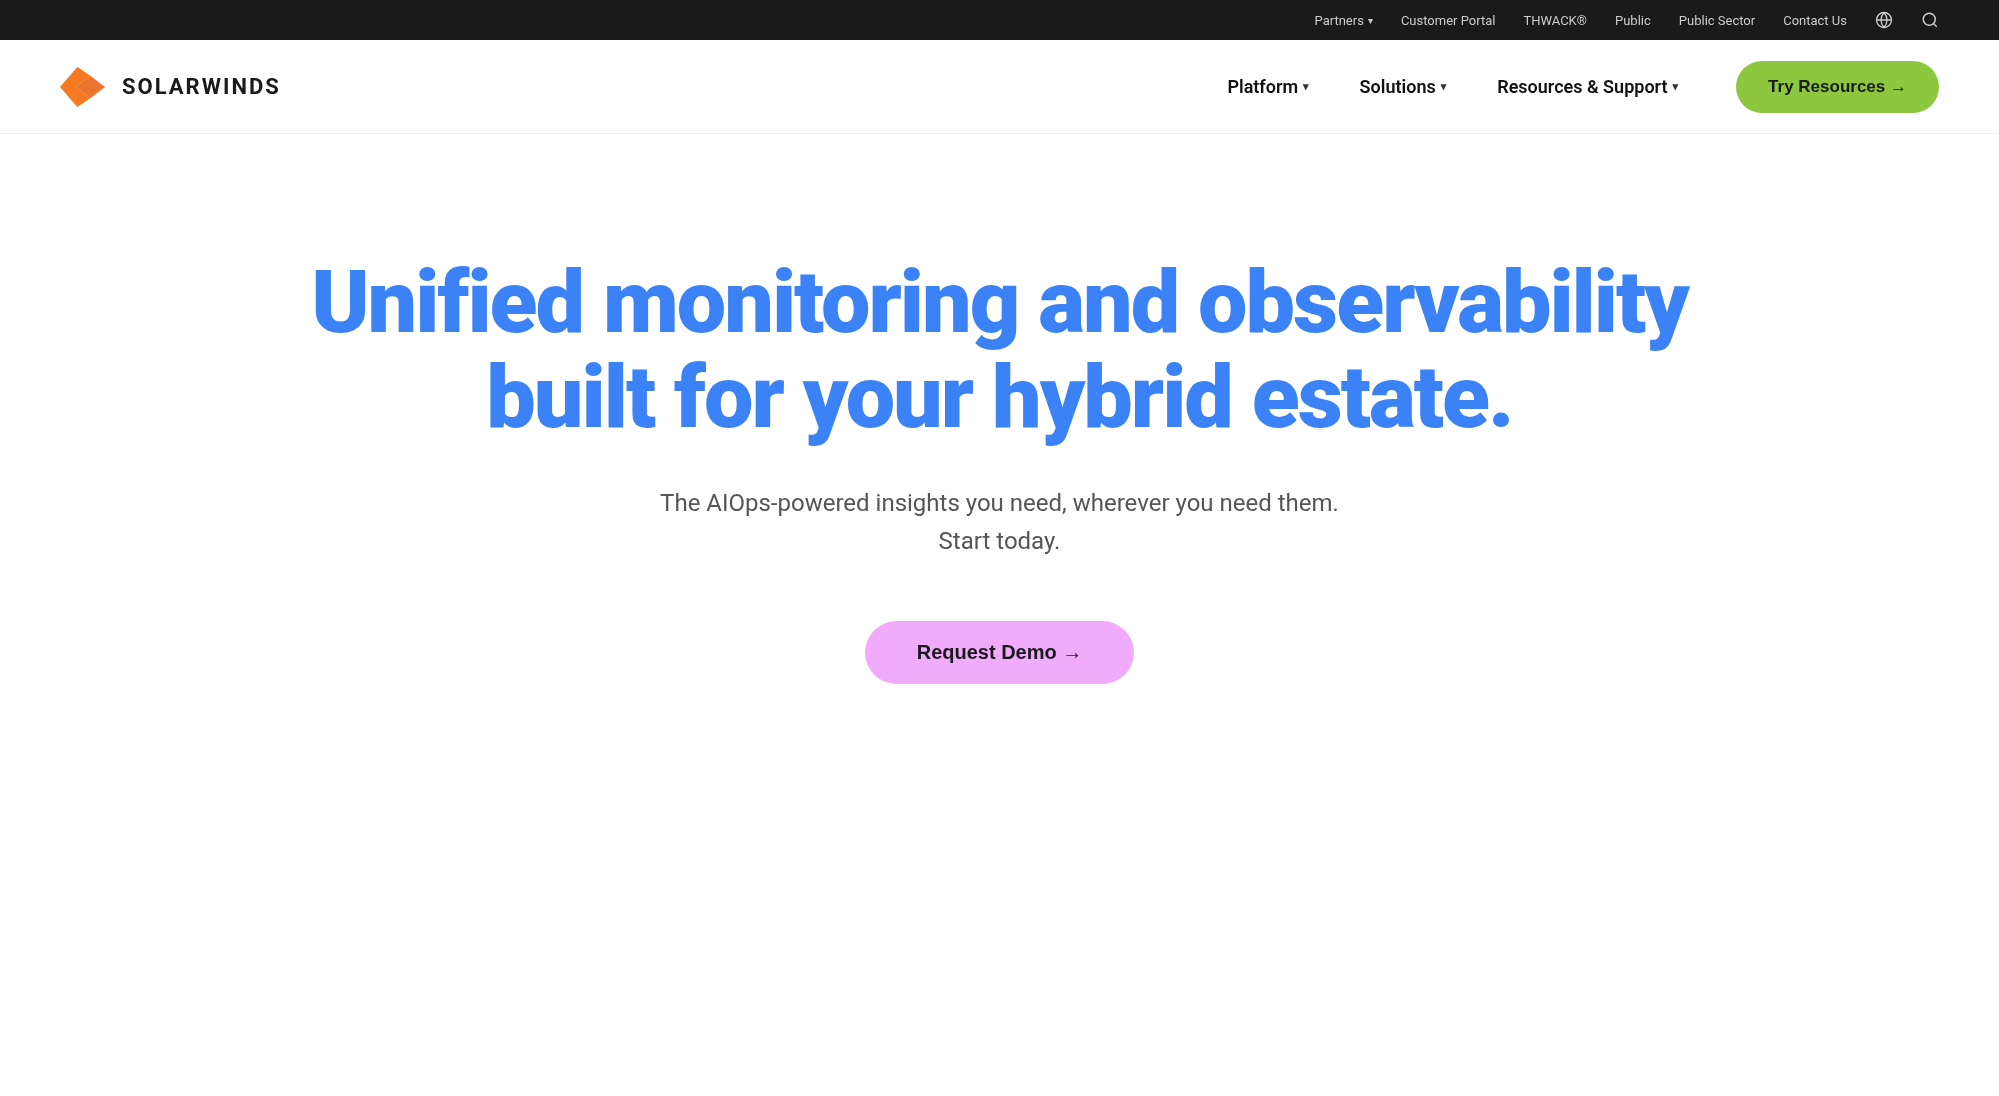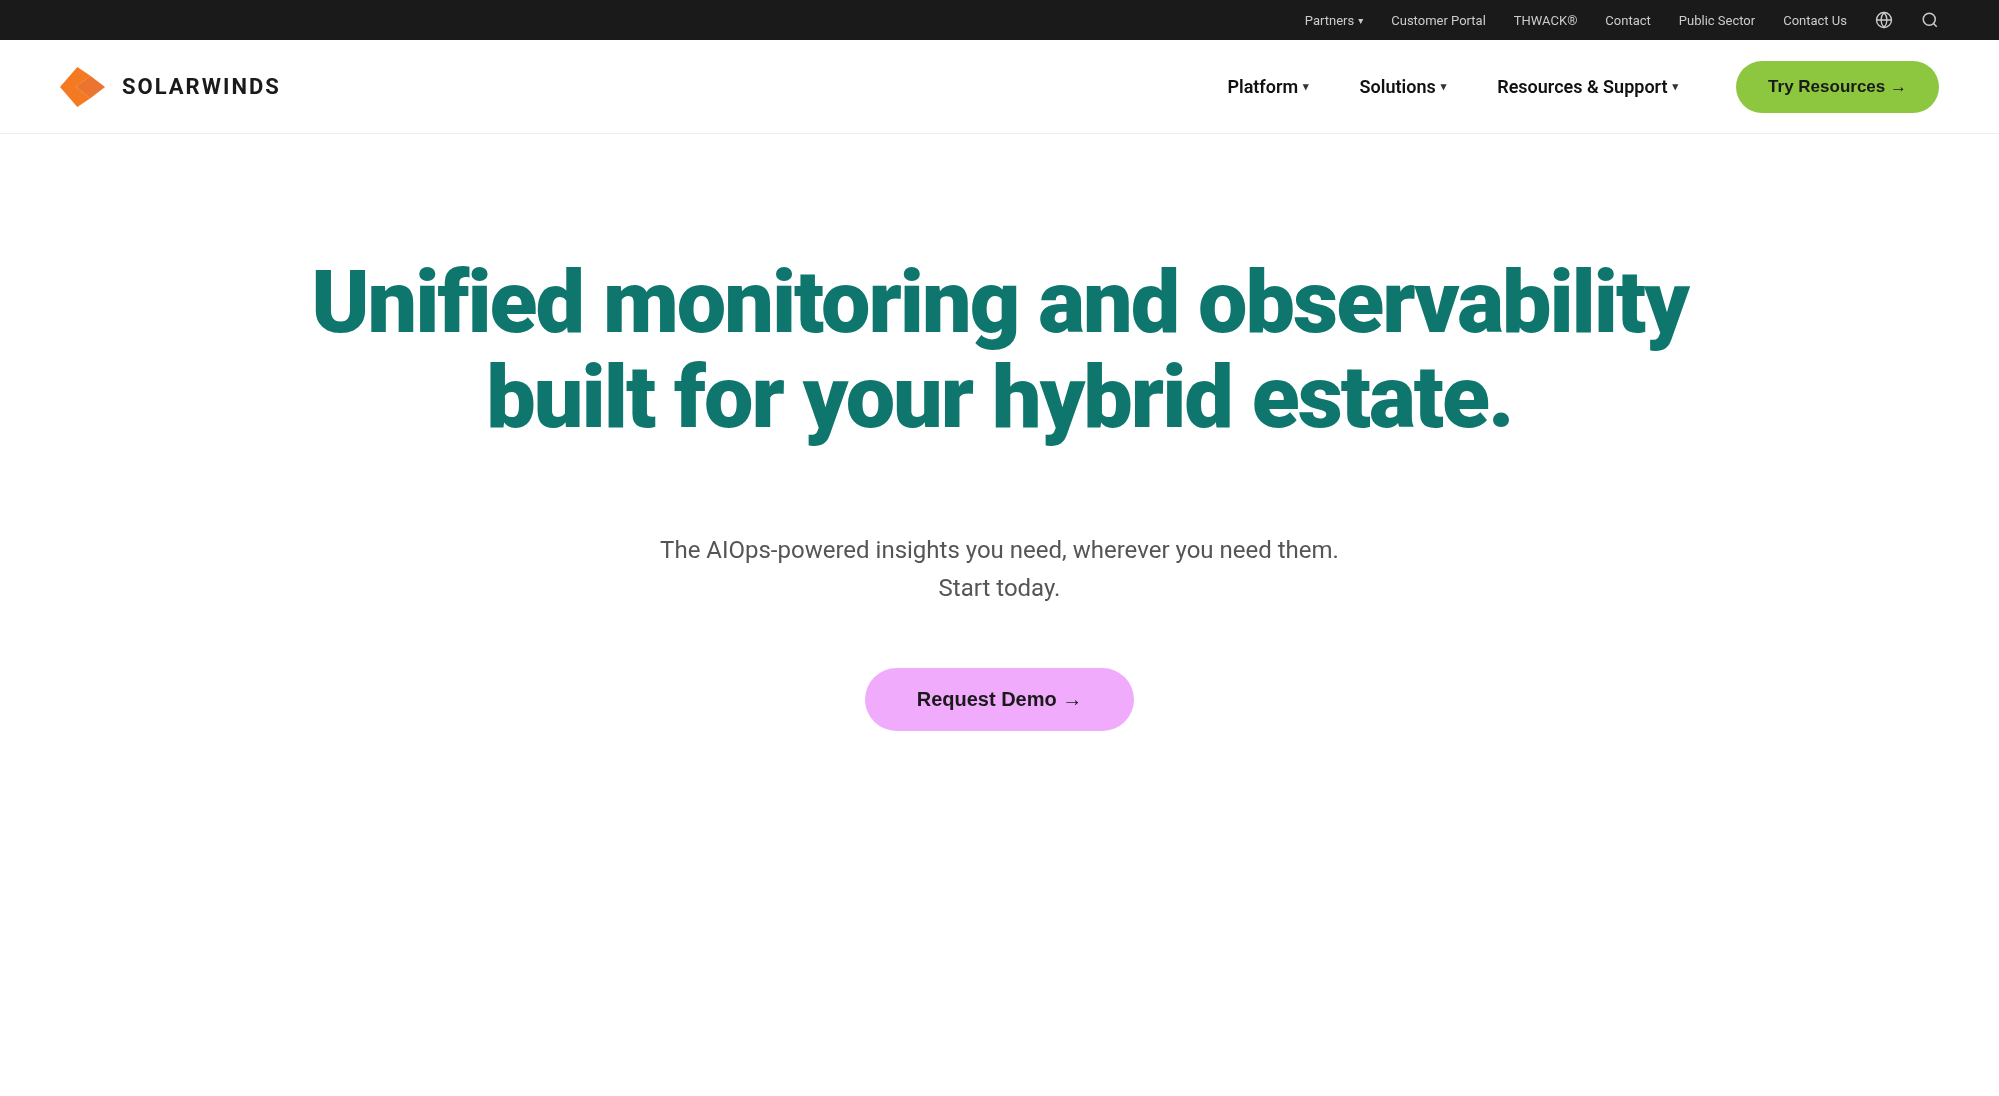"Contact" span { text: Contact -> Public }
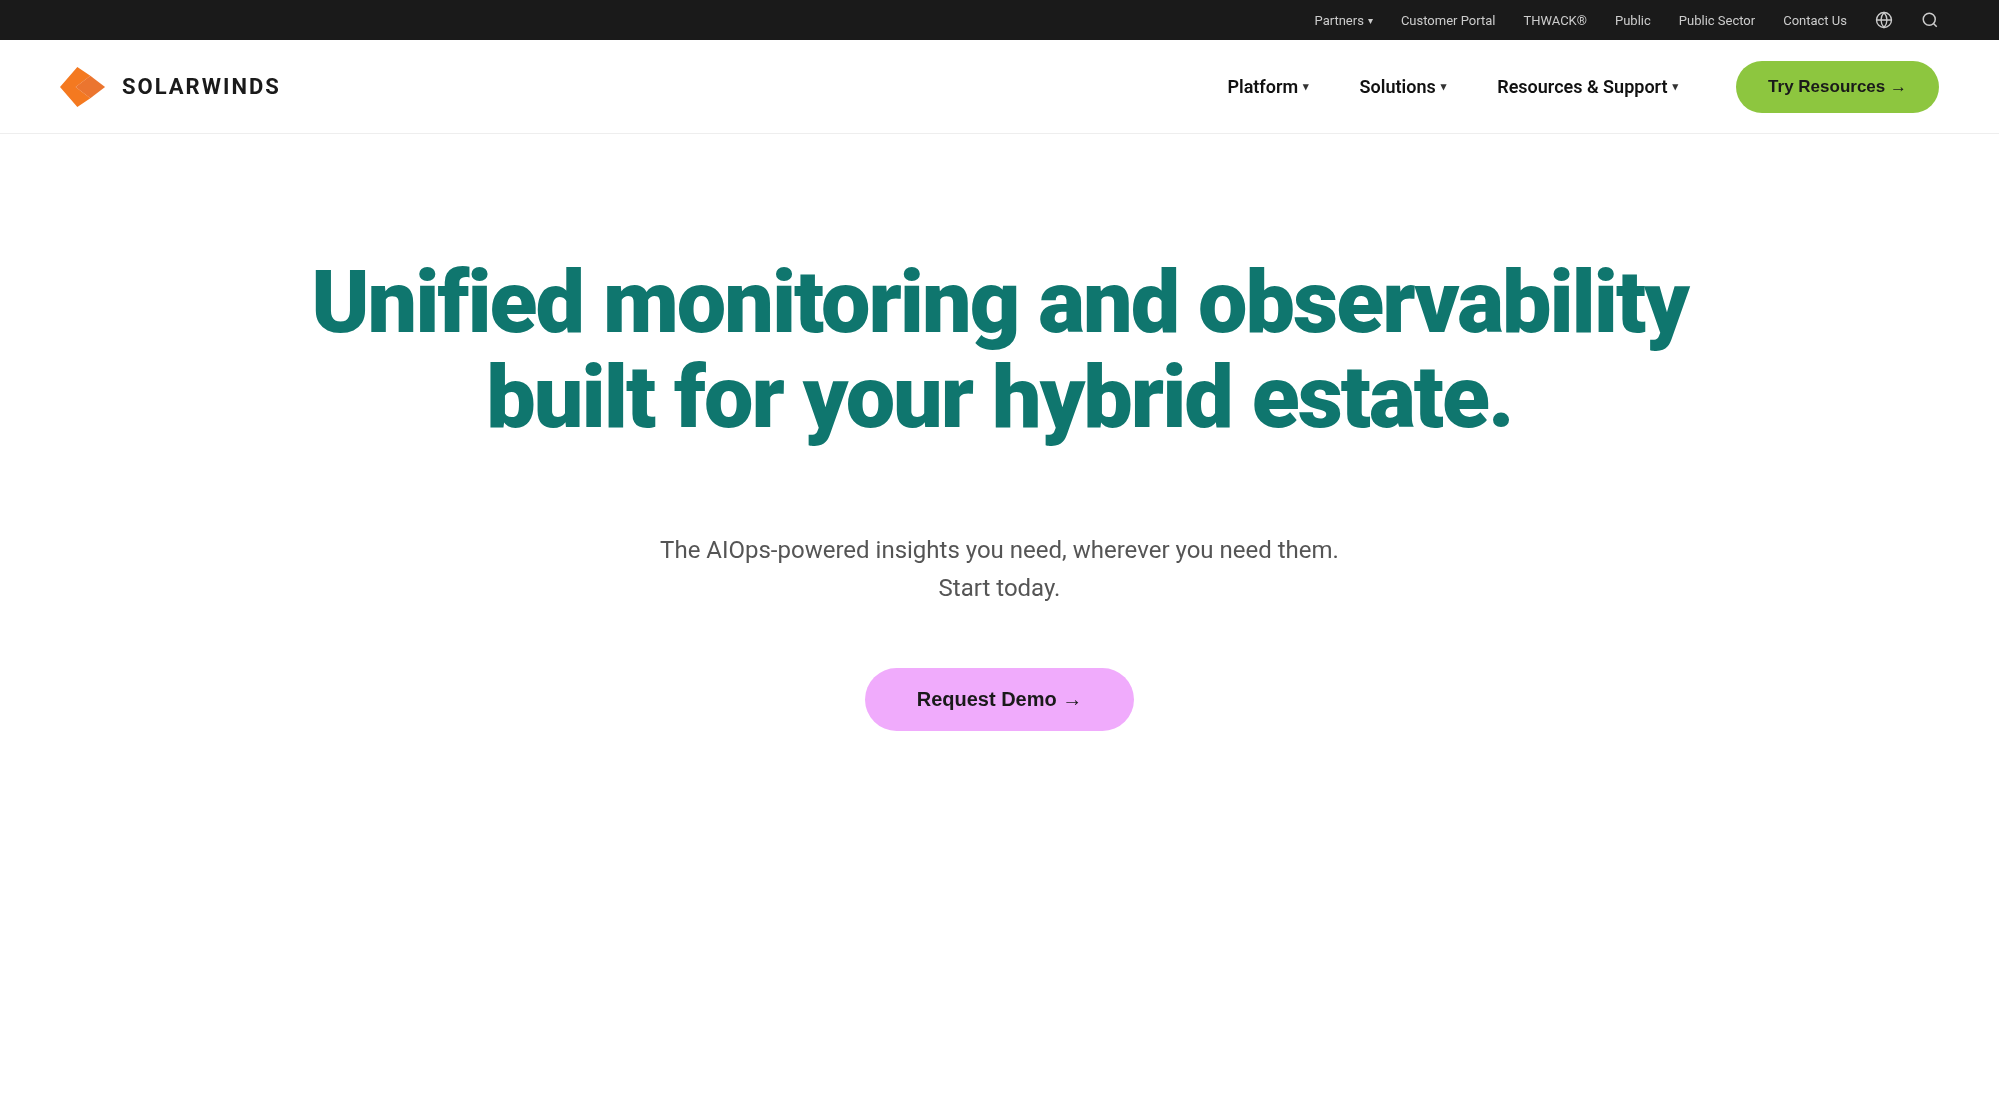"Unified monitoring and observability" .hero-title { color: #0f766e -> #3b82f6 }
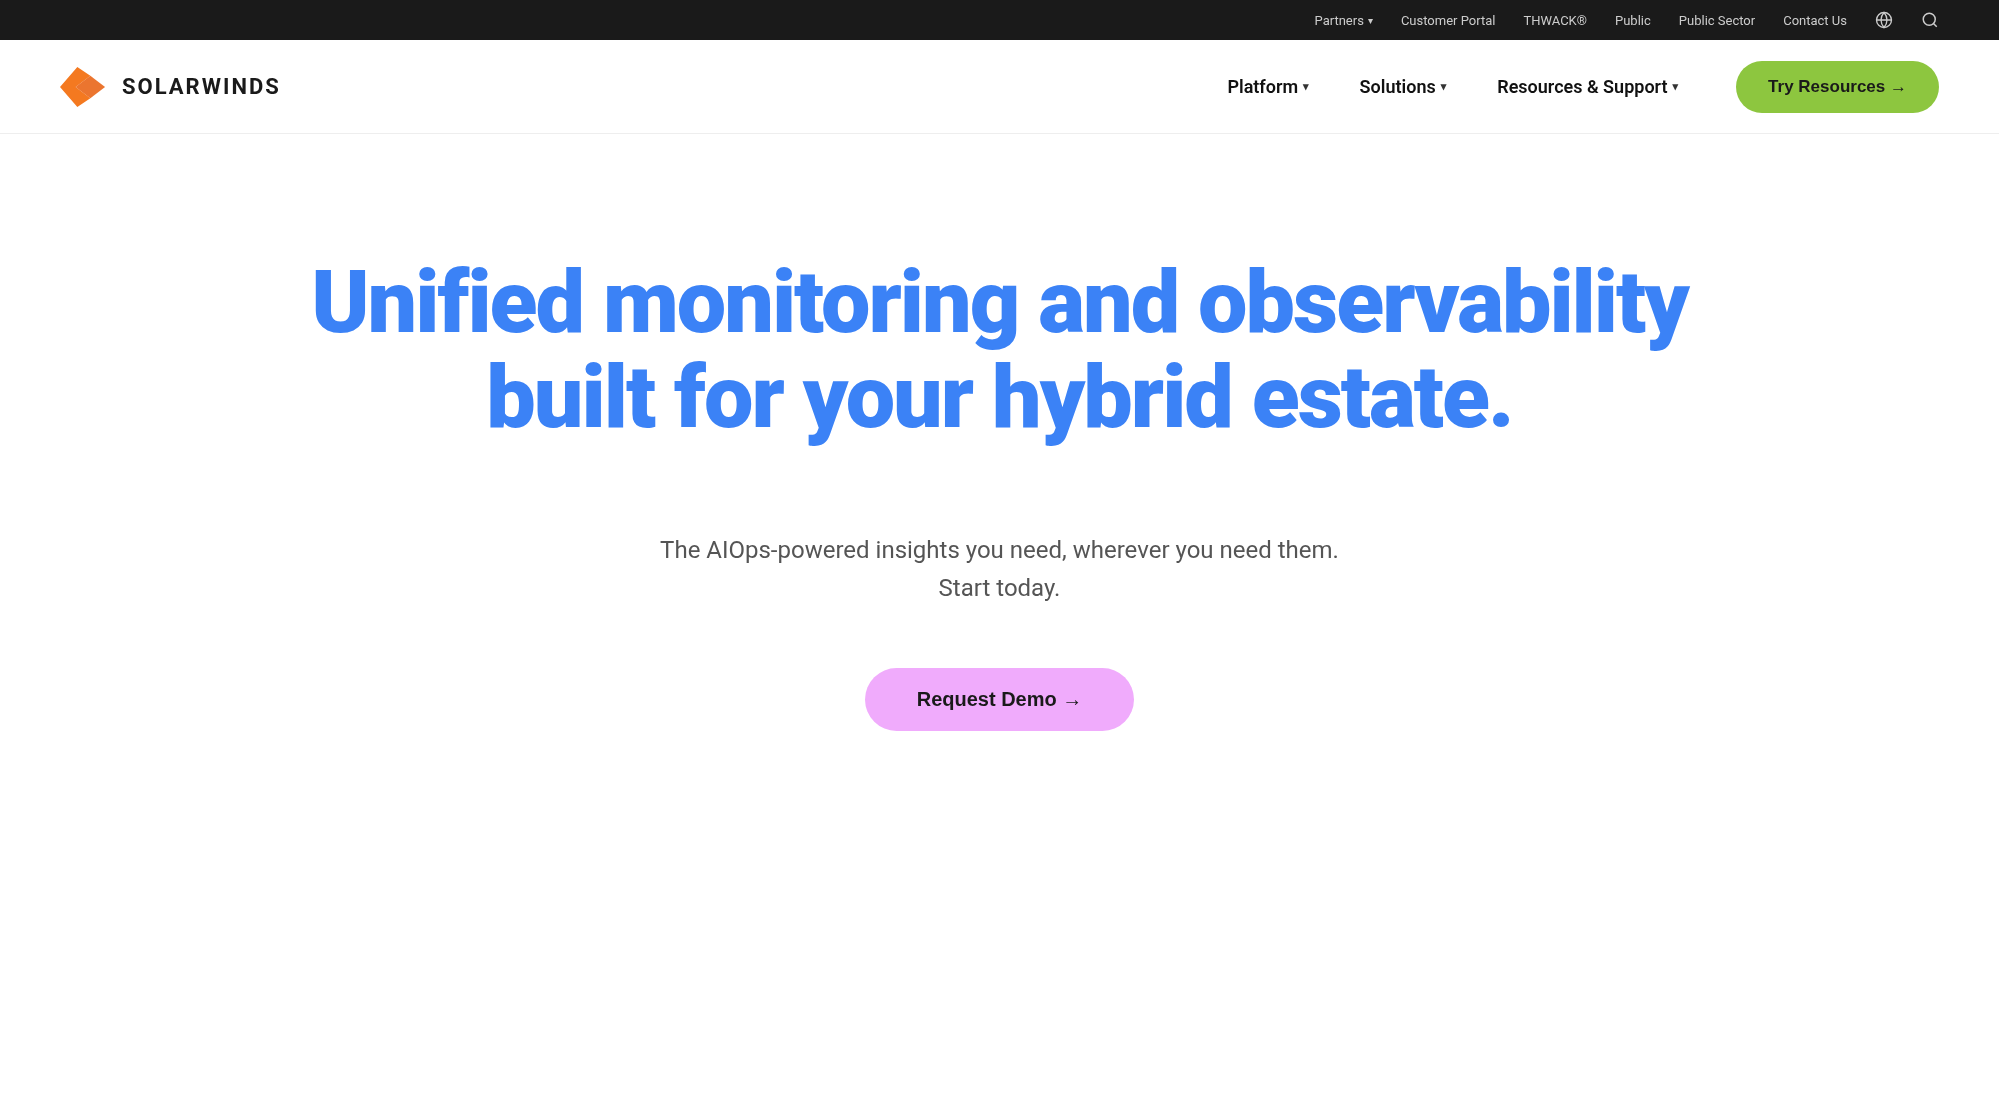"The AIOps-powered insights you need," .hero-subtitle { margin-top: 47px -> none }
